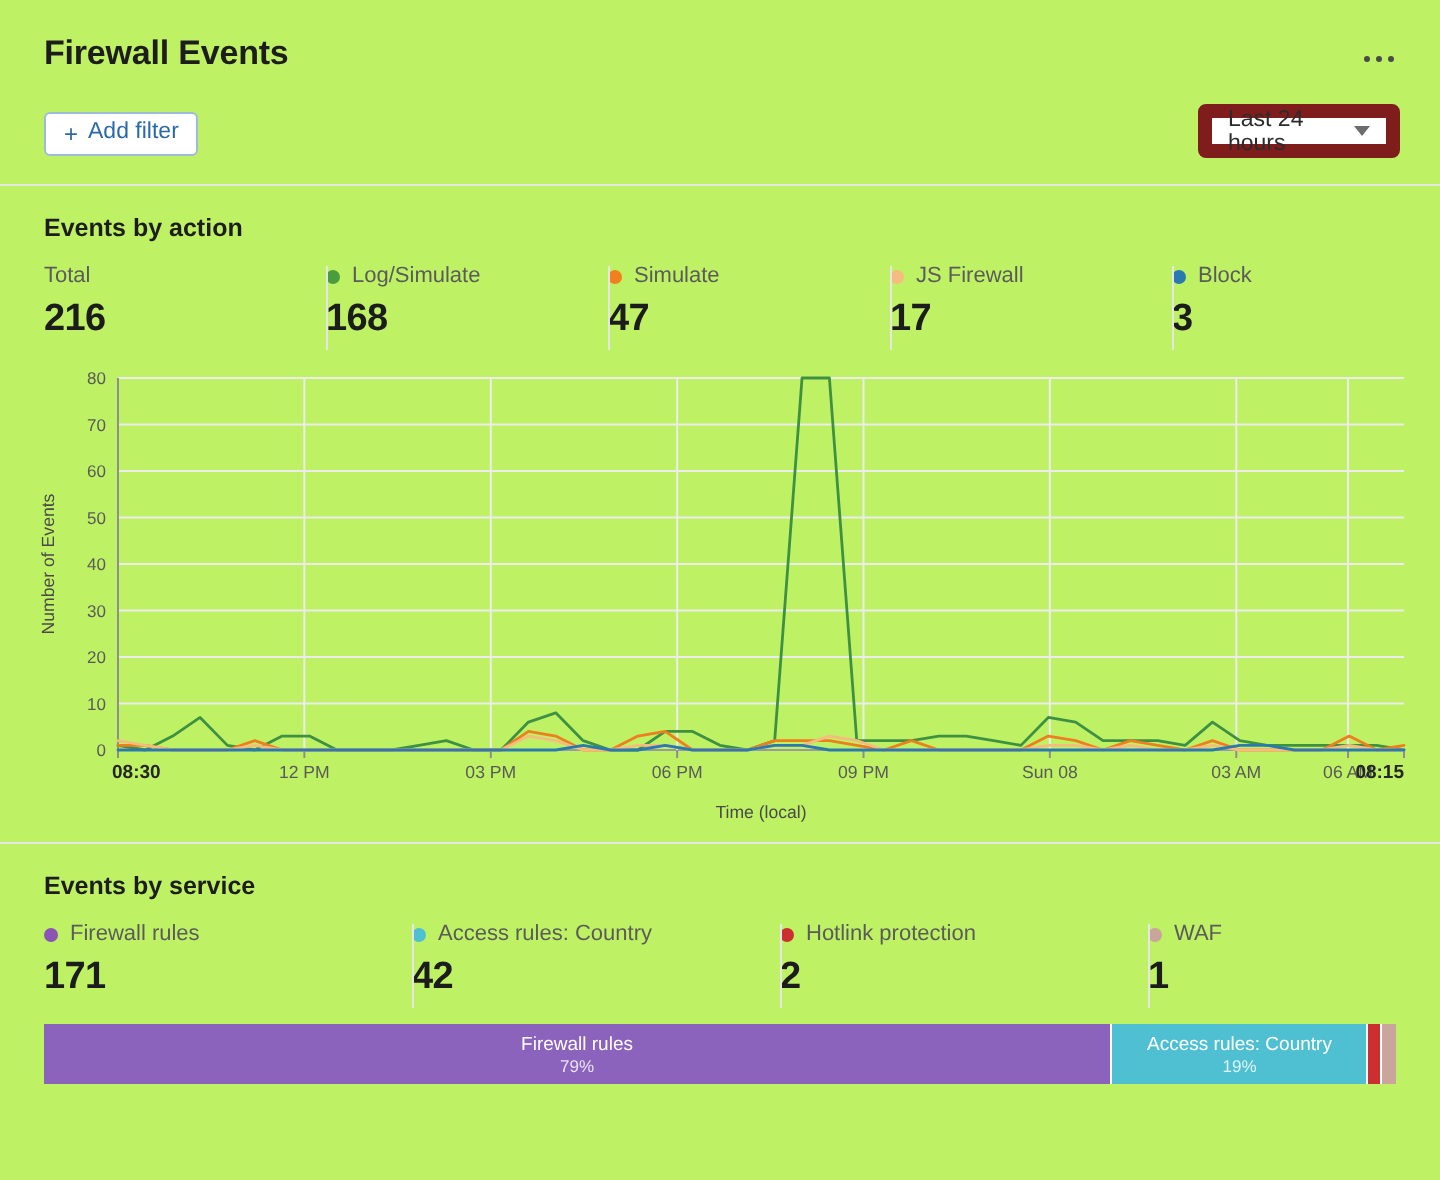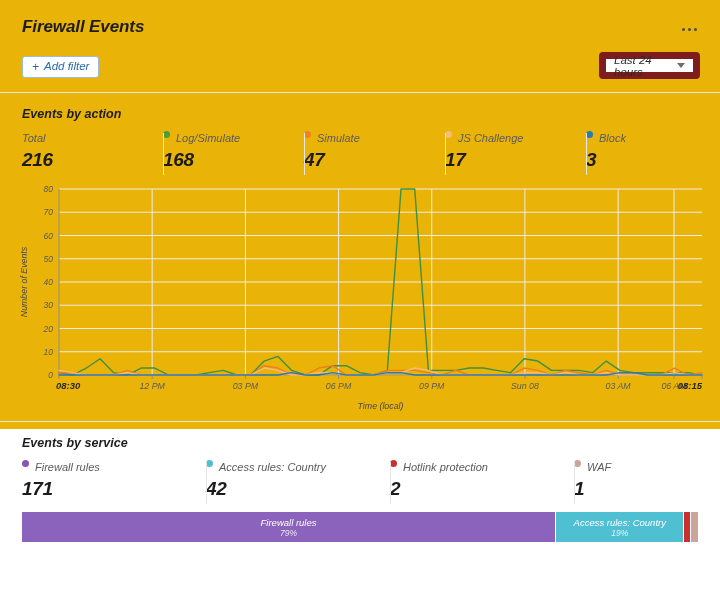"Firewall Events" .page { background: #eab308 -> #bef264; font-style: italic -> none; height: 429px -> 590px }
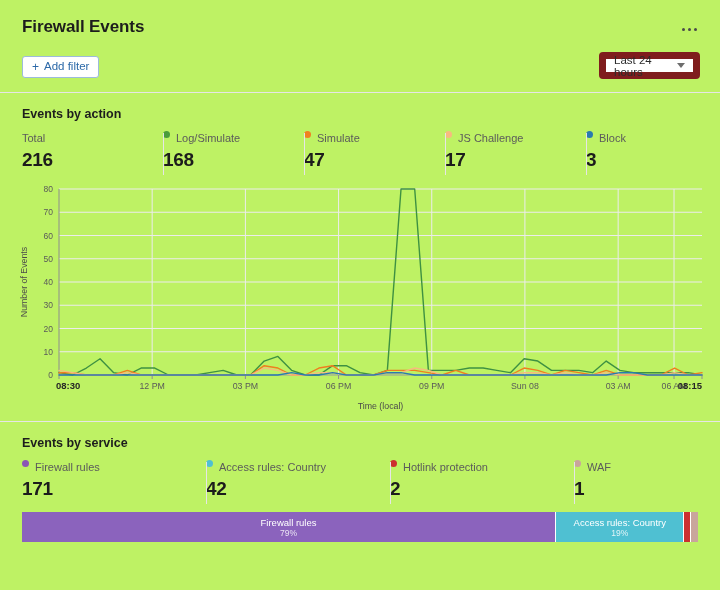"Total" .stat-label { align-items: flex-start -> center }
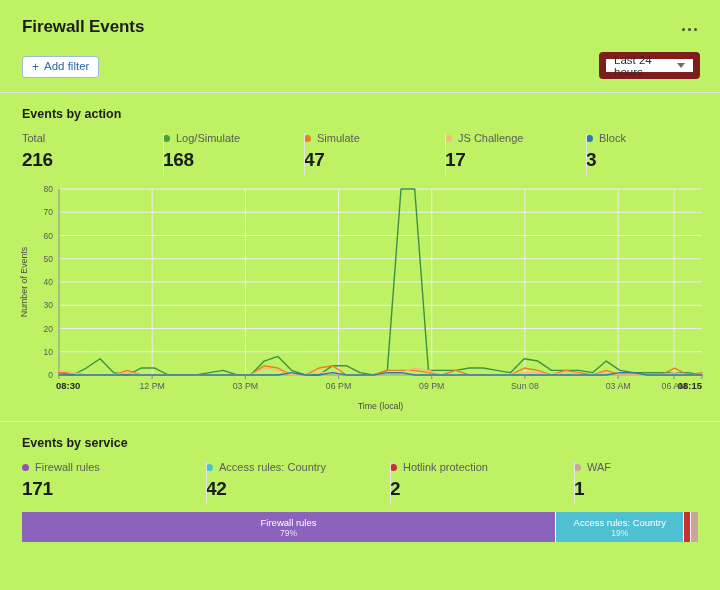"JS Challenge" span { text: Challenge -> Firewall }
